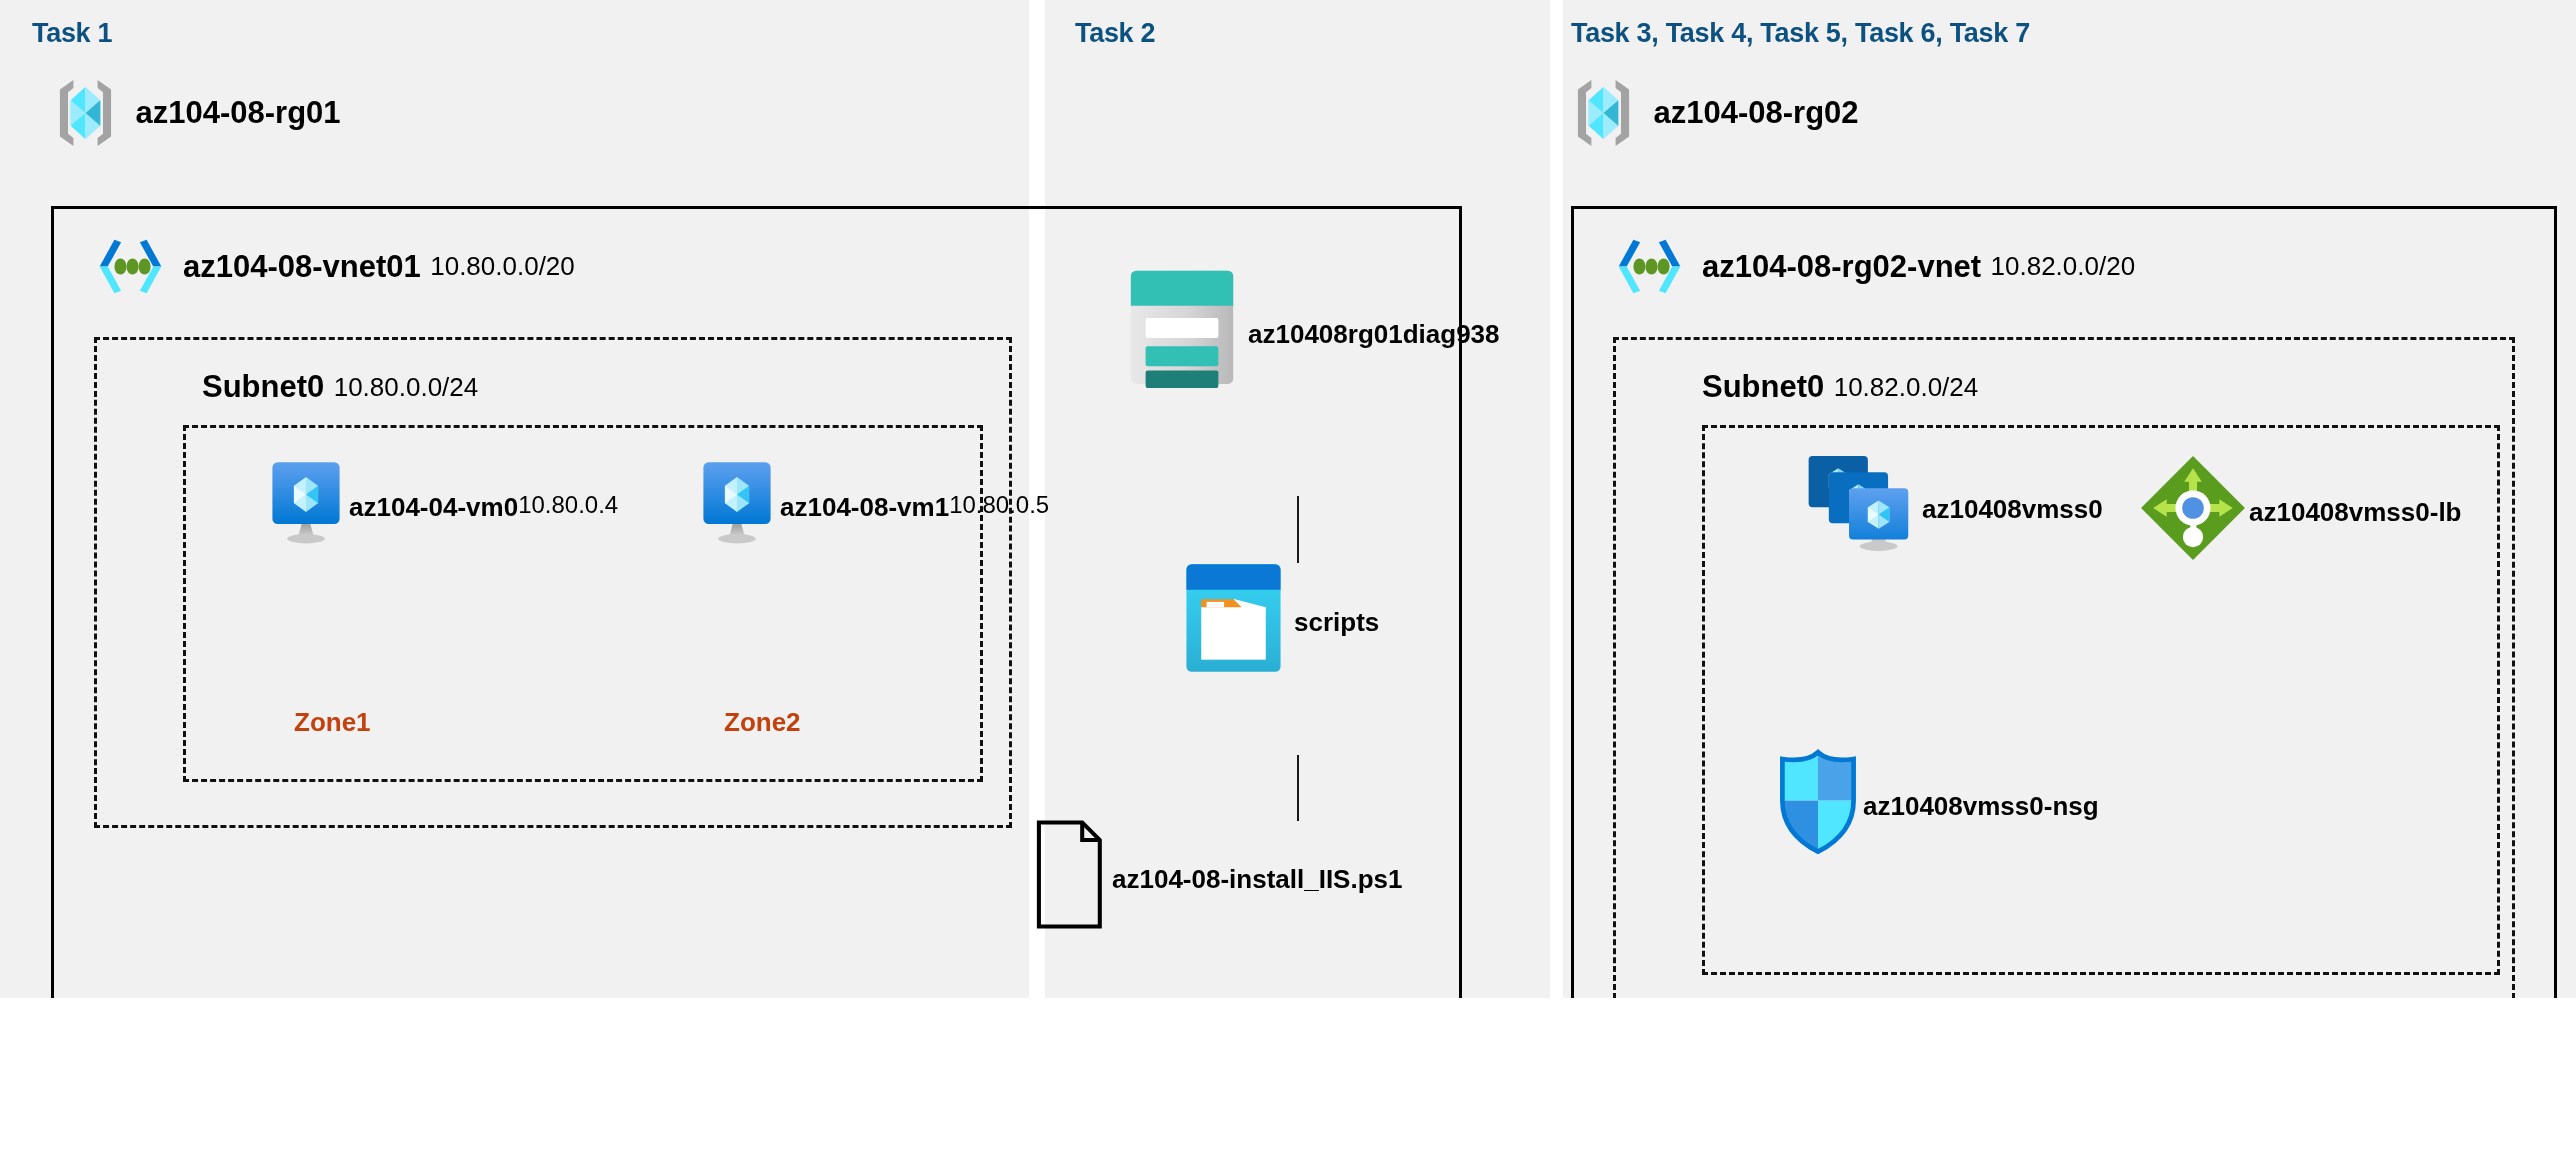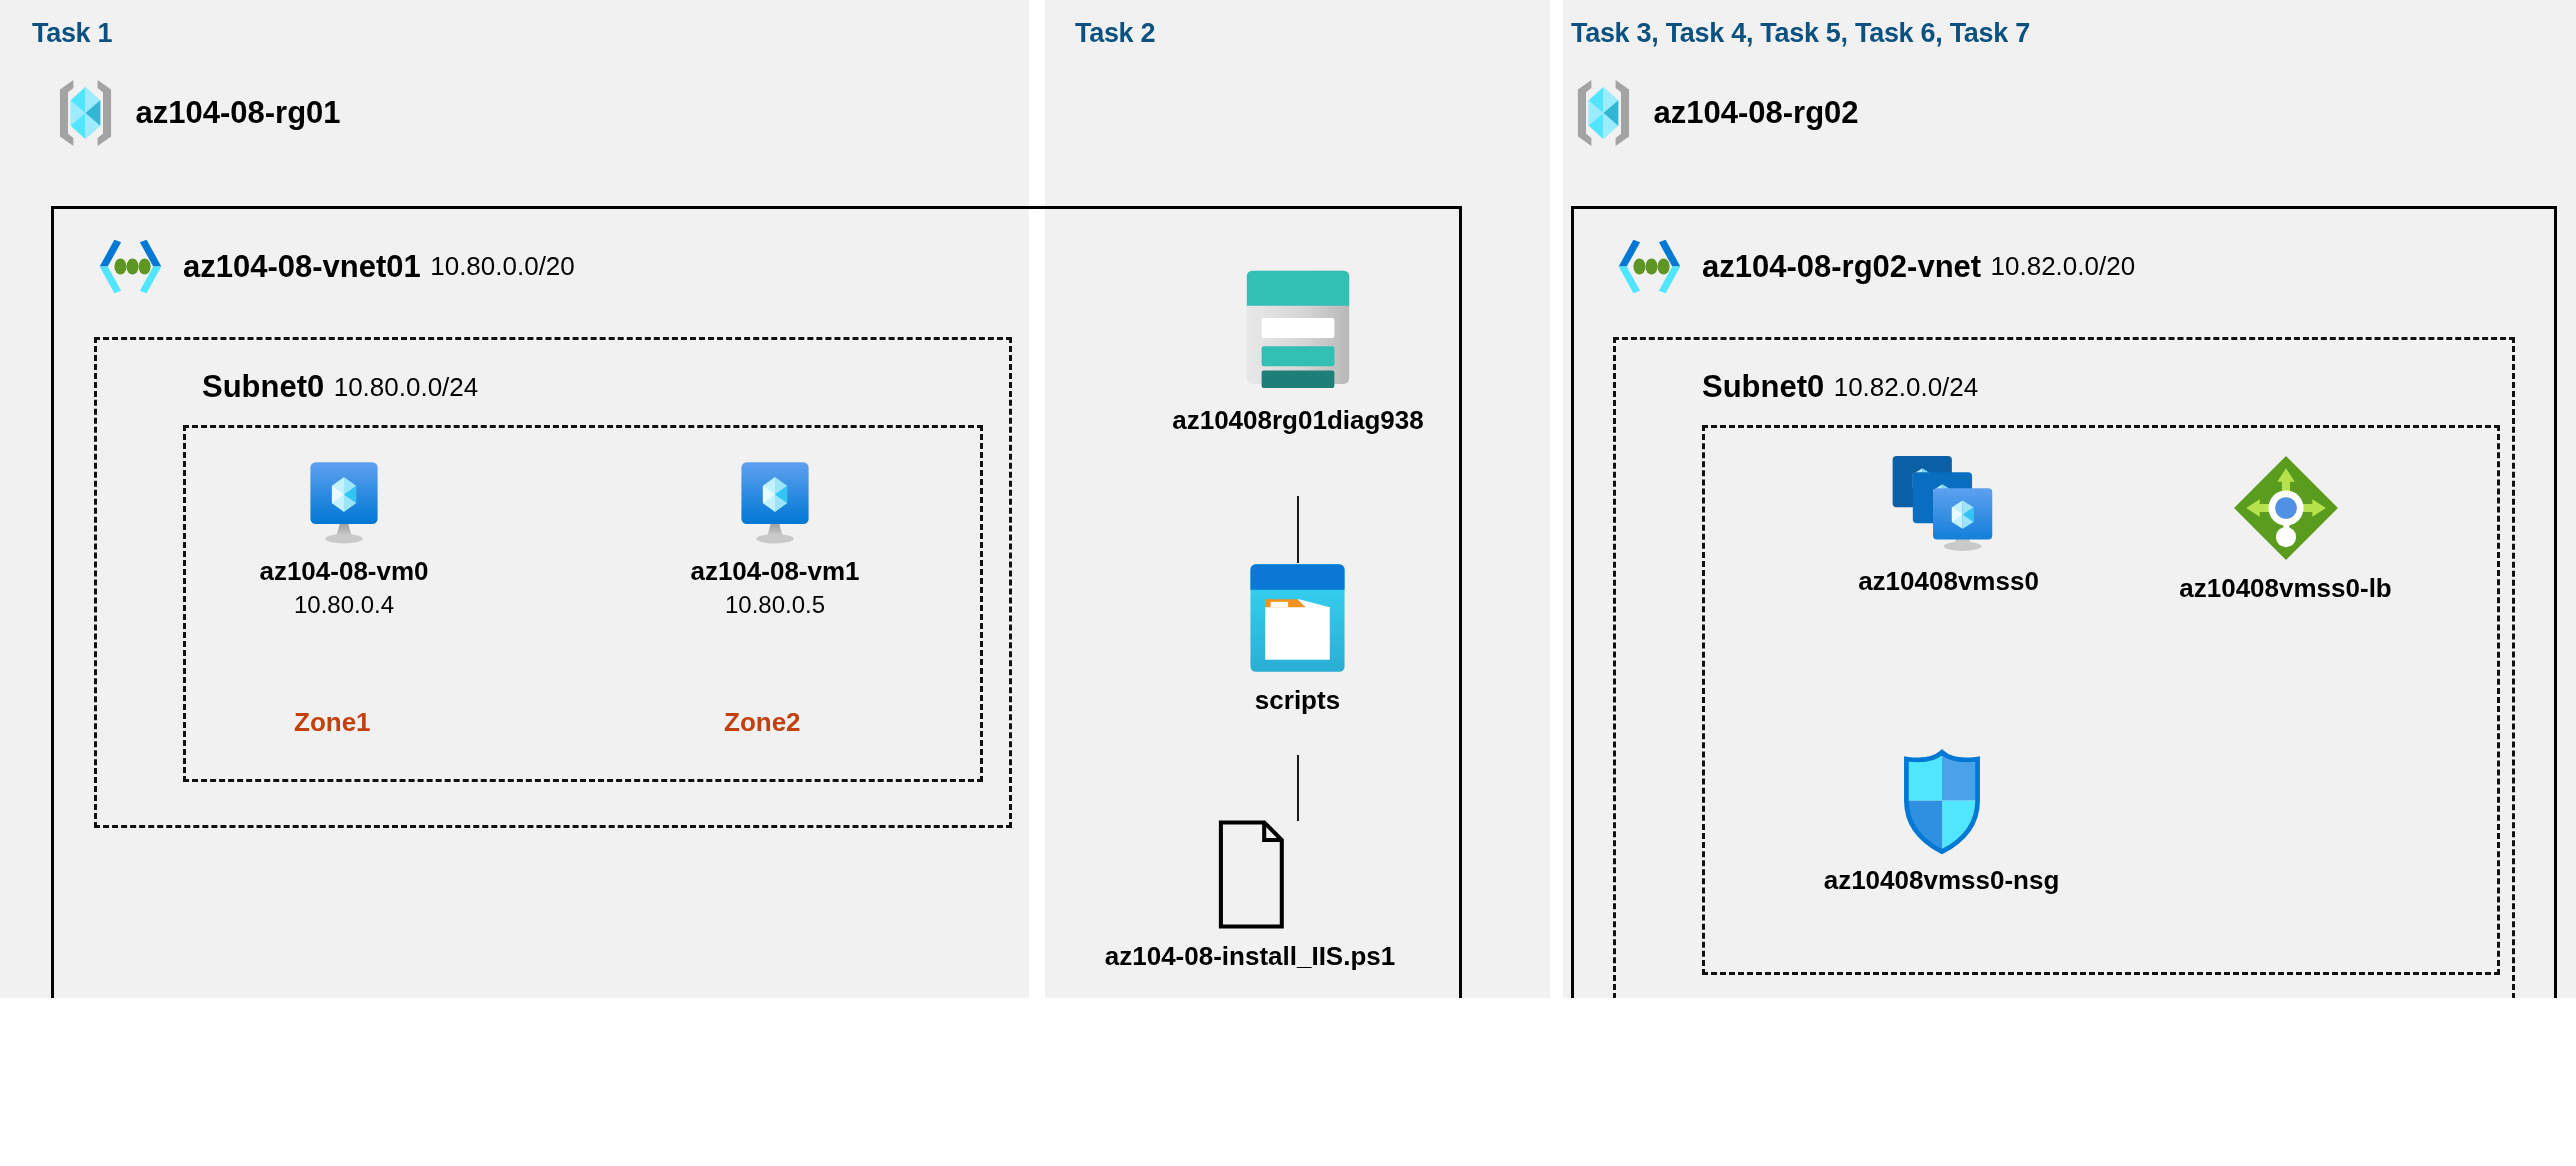"az10408rg01diag938" .node { flex-direction: column -> row }
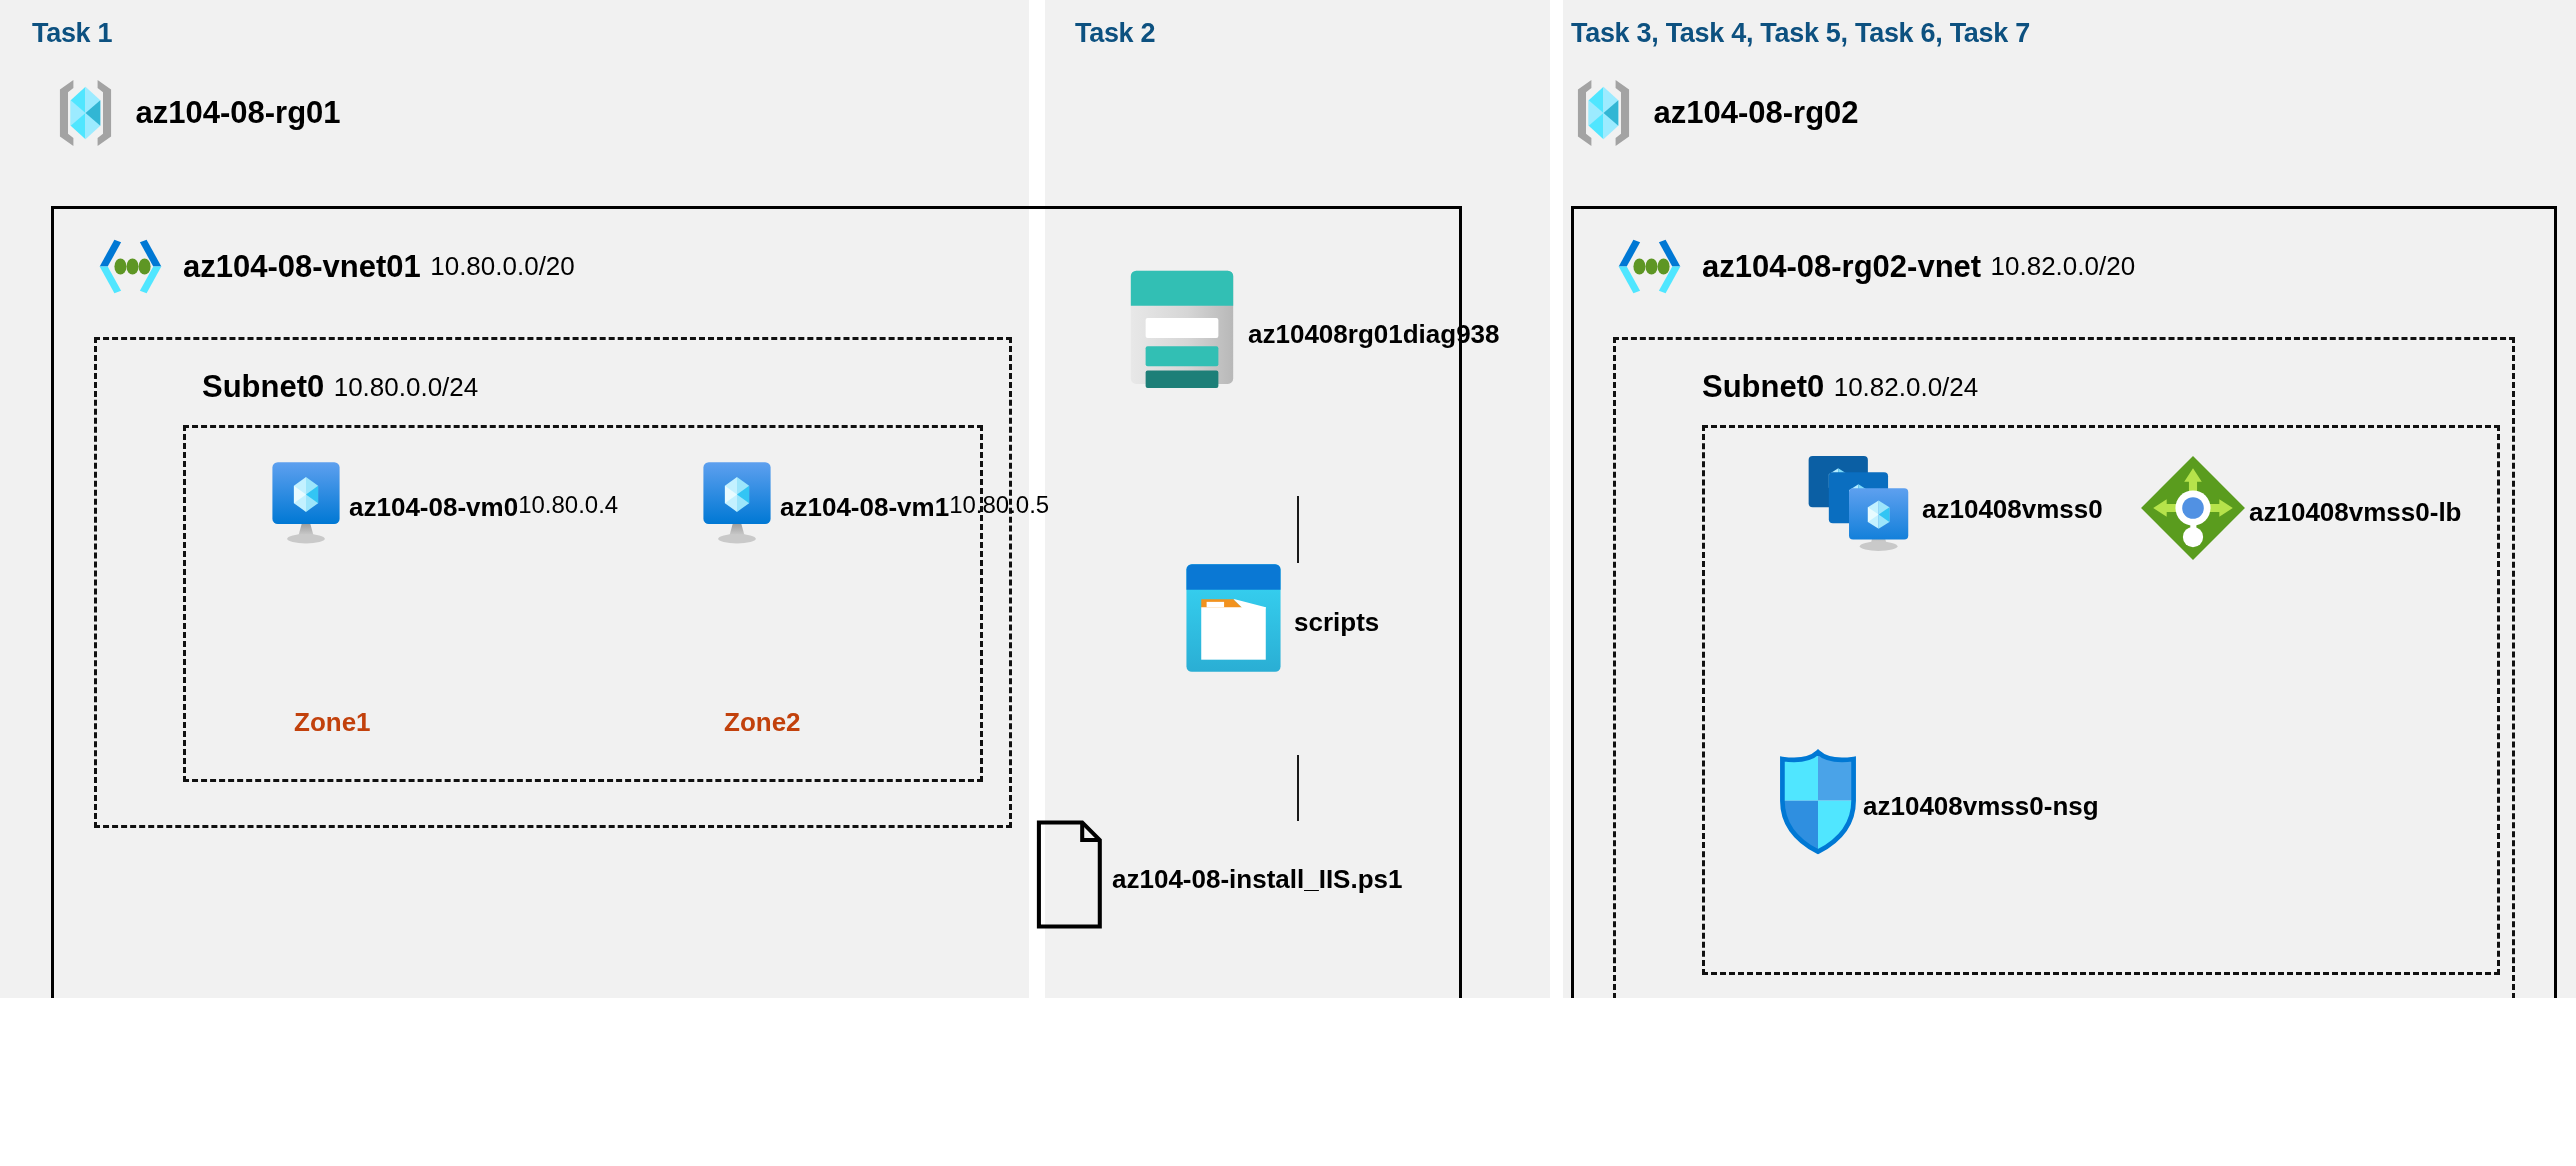"az104-08-vm0" span.node-label { text: az104-08-vm0 -> az104-04-vm0 }
